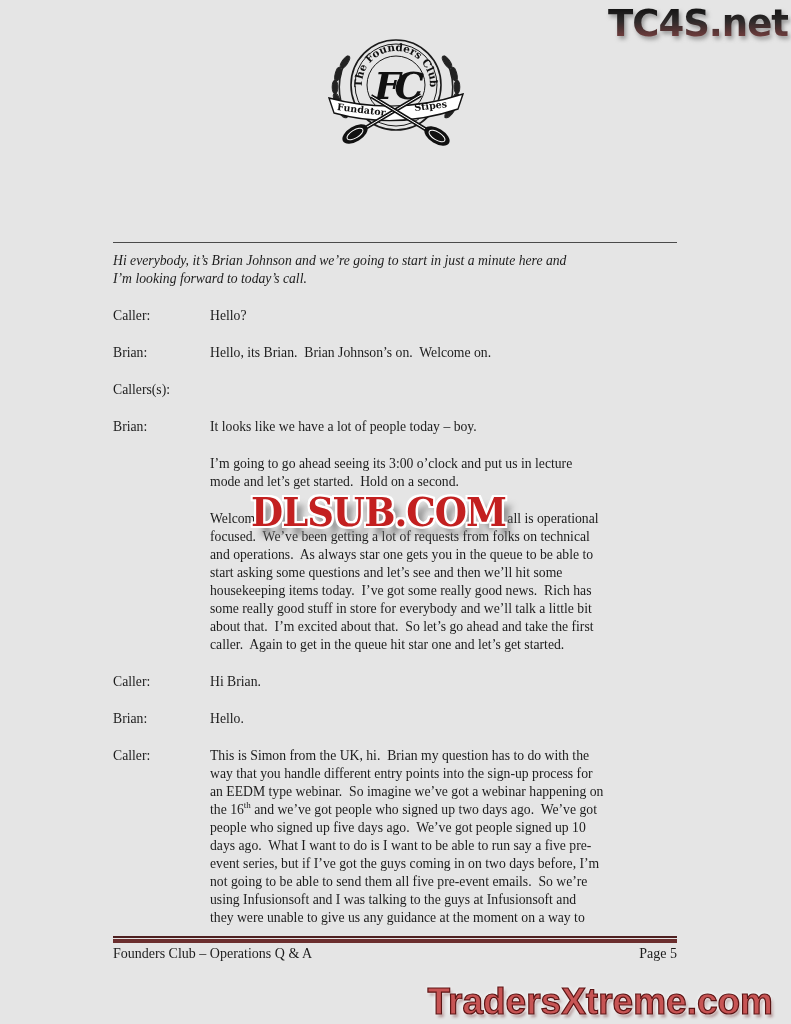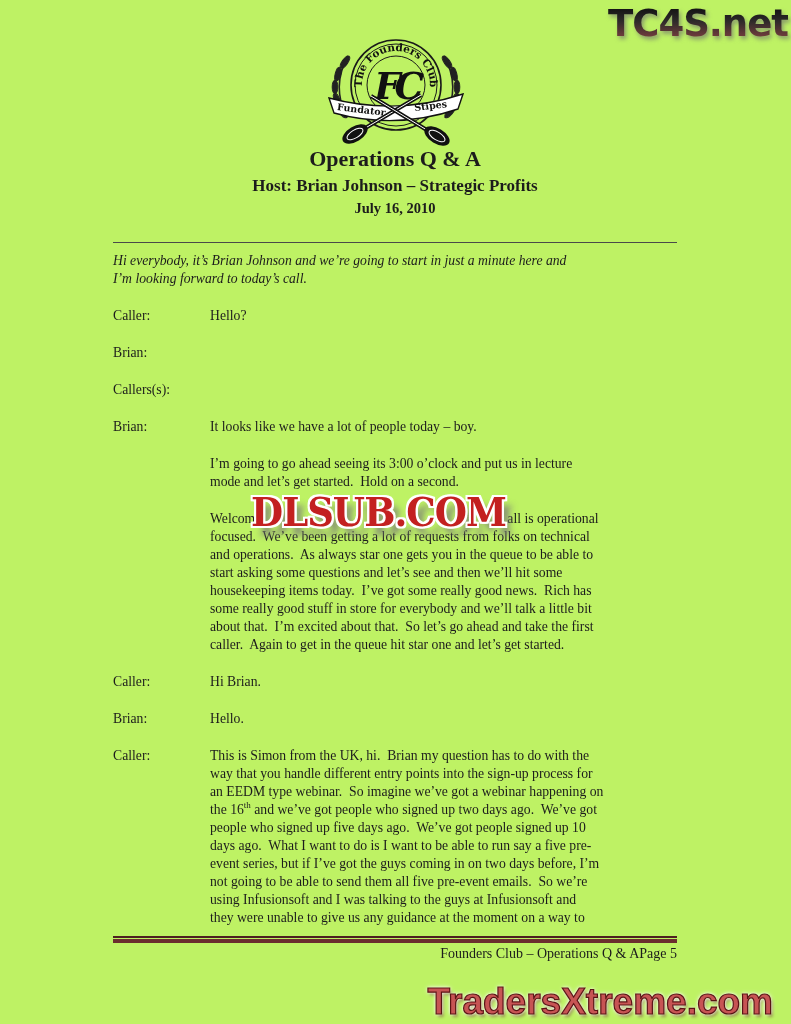"TC4S.net" .page { background: #bef264 -> #e5e5e5 }
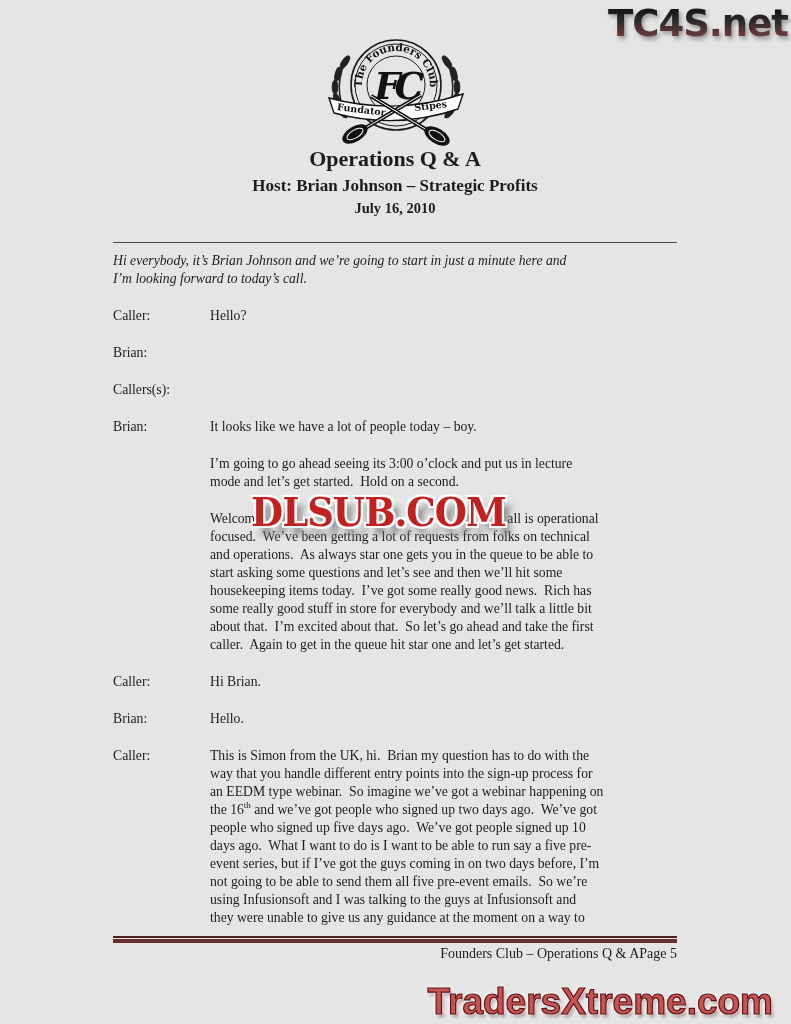"Operations Q & A" div.header { html: <div> <div>Operations Q &amp; A</div> <div>Host: Brian Johnson – Strategic Profits</div> <div>July 16, 2010</div> </div> -> none }
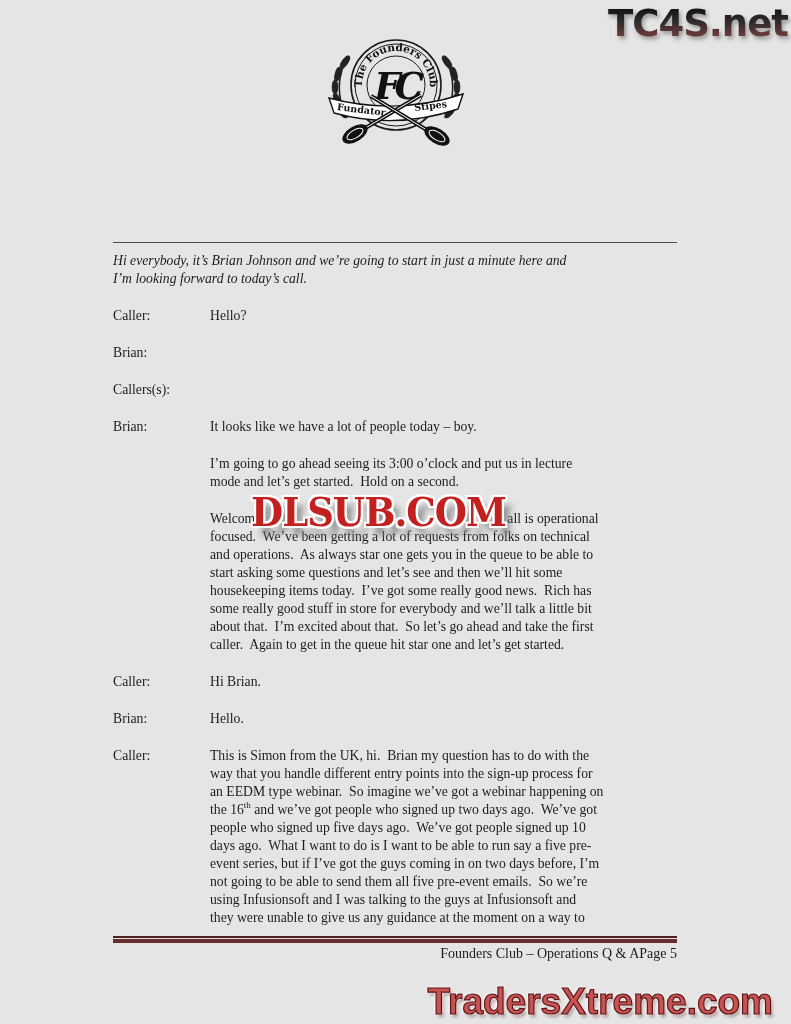"Hello, its Brian. Brian Johnson’s" div.dlg { html: none -> <div>Hello, its Brian. Brian Johnson’s on. Welcome on.</div> }
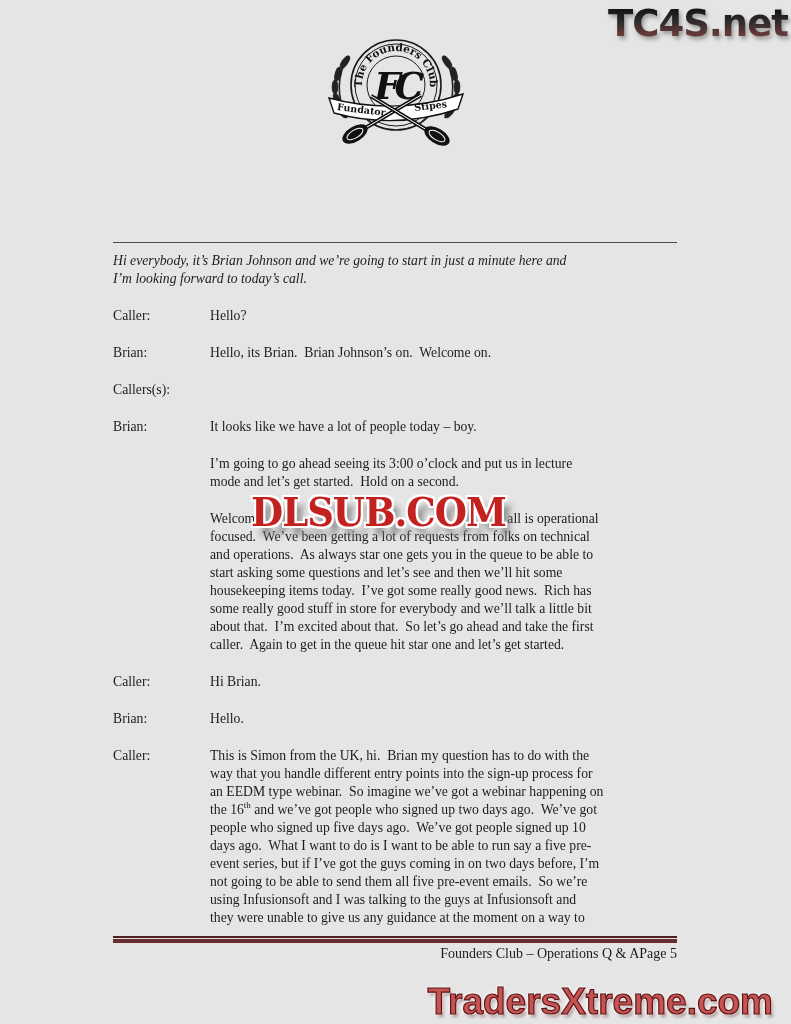"Founders Club – Operations Q" .footer-row { justify-content: flex-end -> space-between }
